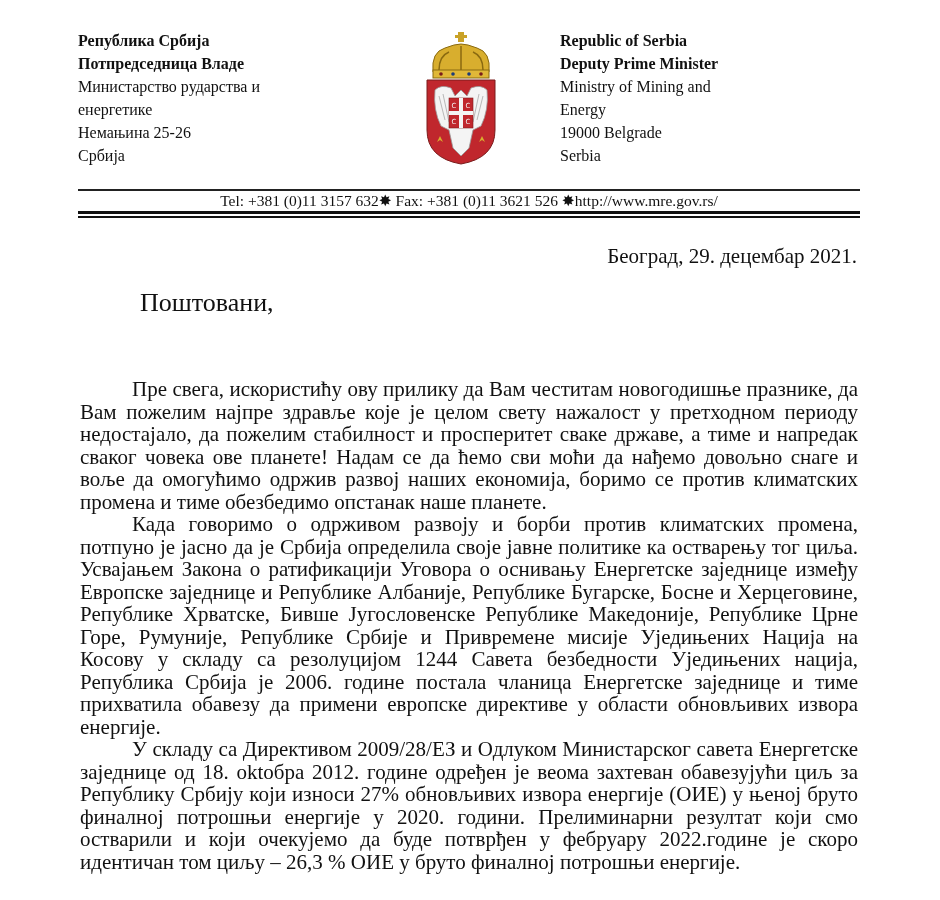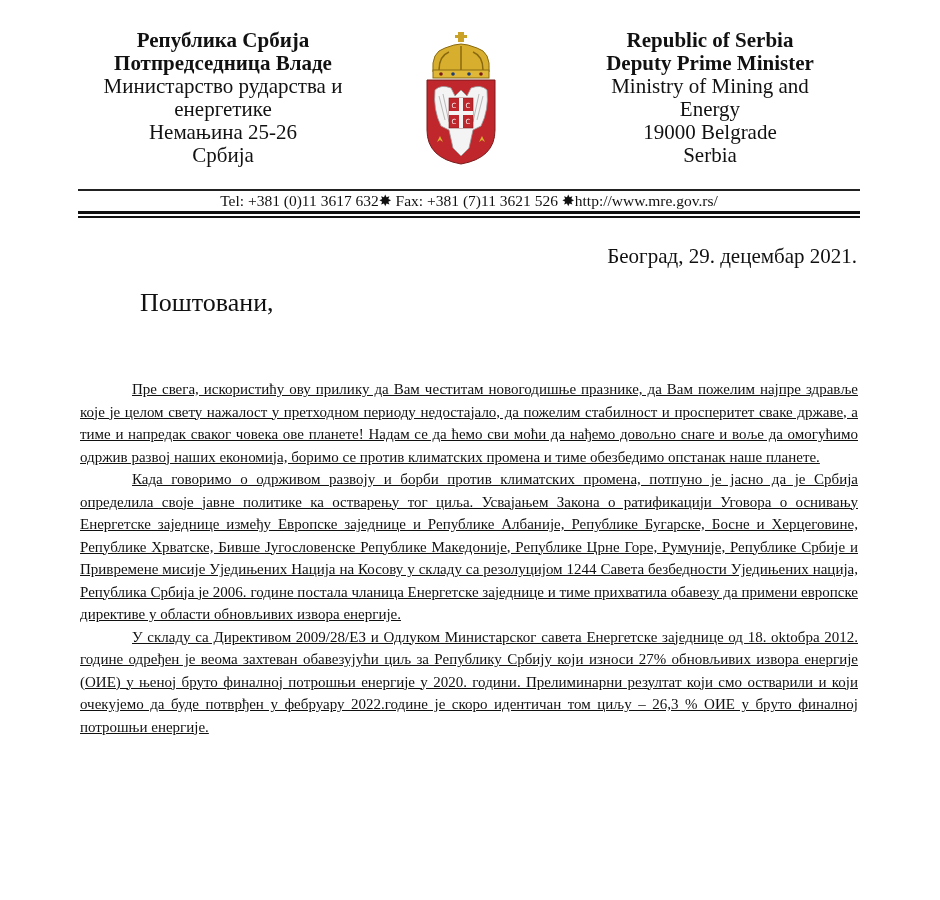"Република Србија" .hdr-col { font-size: 21px -> 16px; text-align: center -> none }
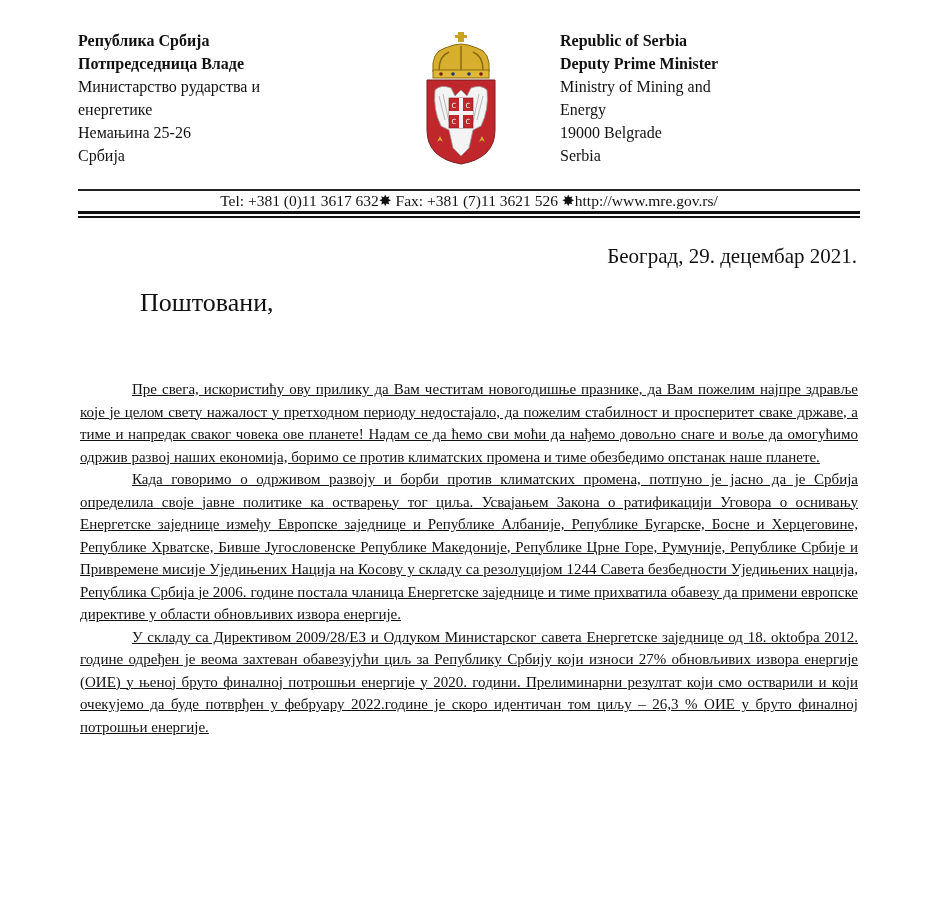"Tel: +381 (0)11 3617 632✸" div { text: 3617 632✸ Fax: +381 (7 -> 3157 632✸ Fax: +381 (0 }
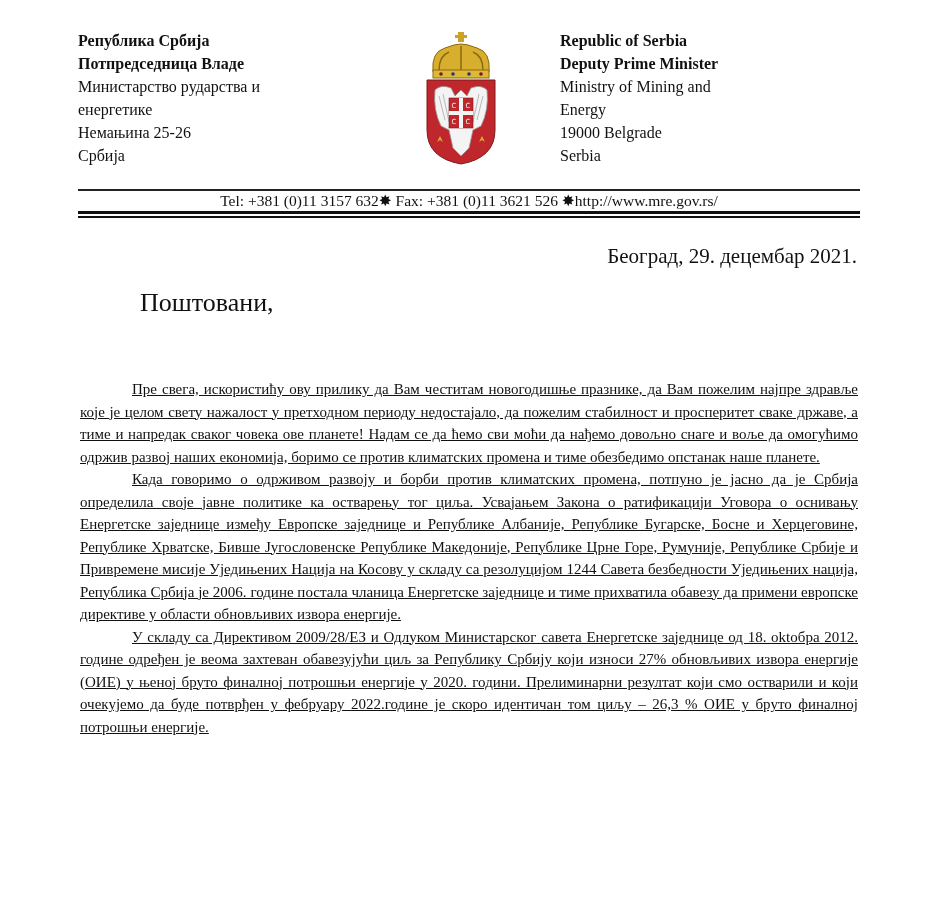"Пре свега, искористићу ову прилику" #body { font-size: 15px -> 21px; text-decoration: underline -> none }
